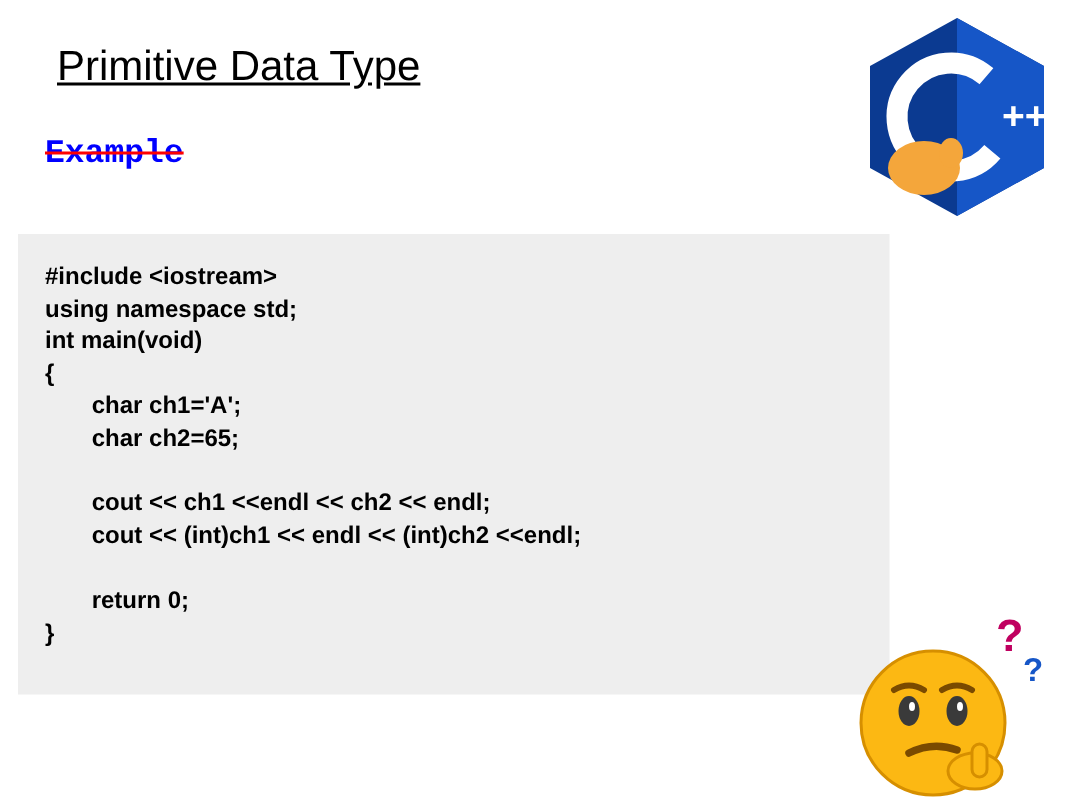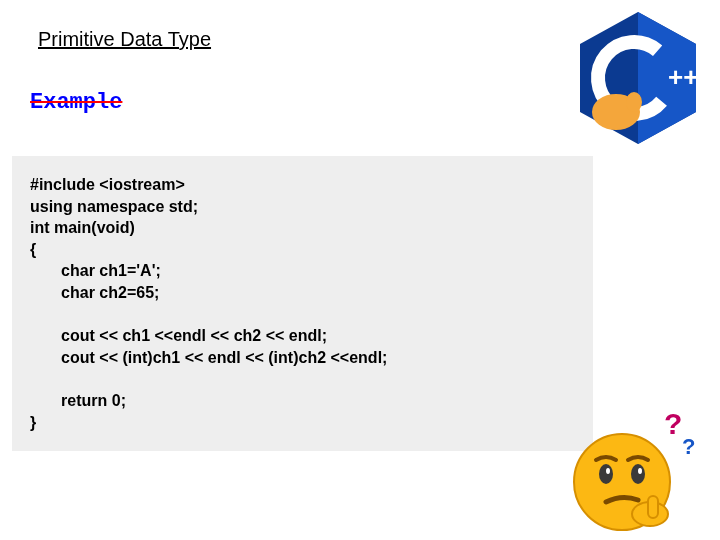"Primitive Data Type" .title { font-size: 20px -> 28px }
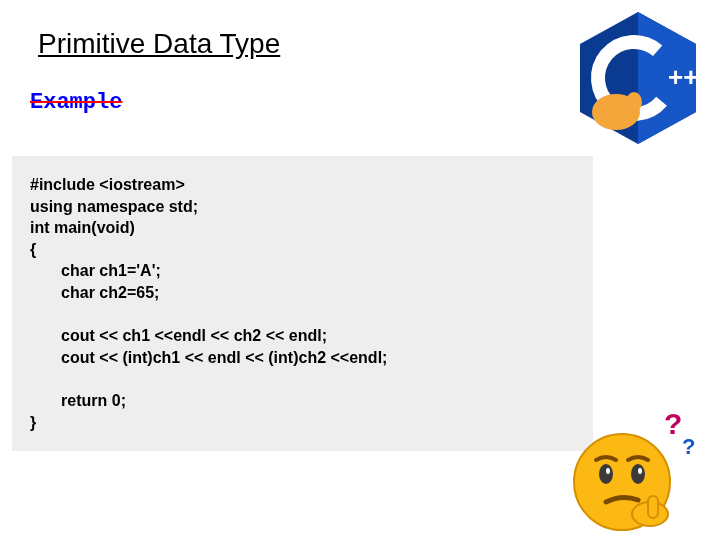"#include <iostream>" .code-block { padding: 18px 18px 18px 18px -> 18px 18px 30px 18px }
